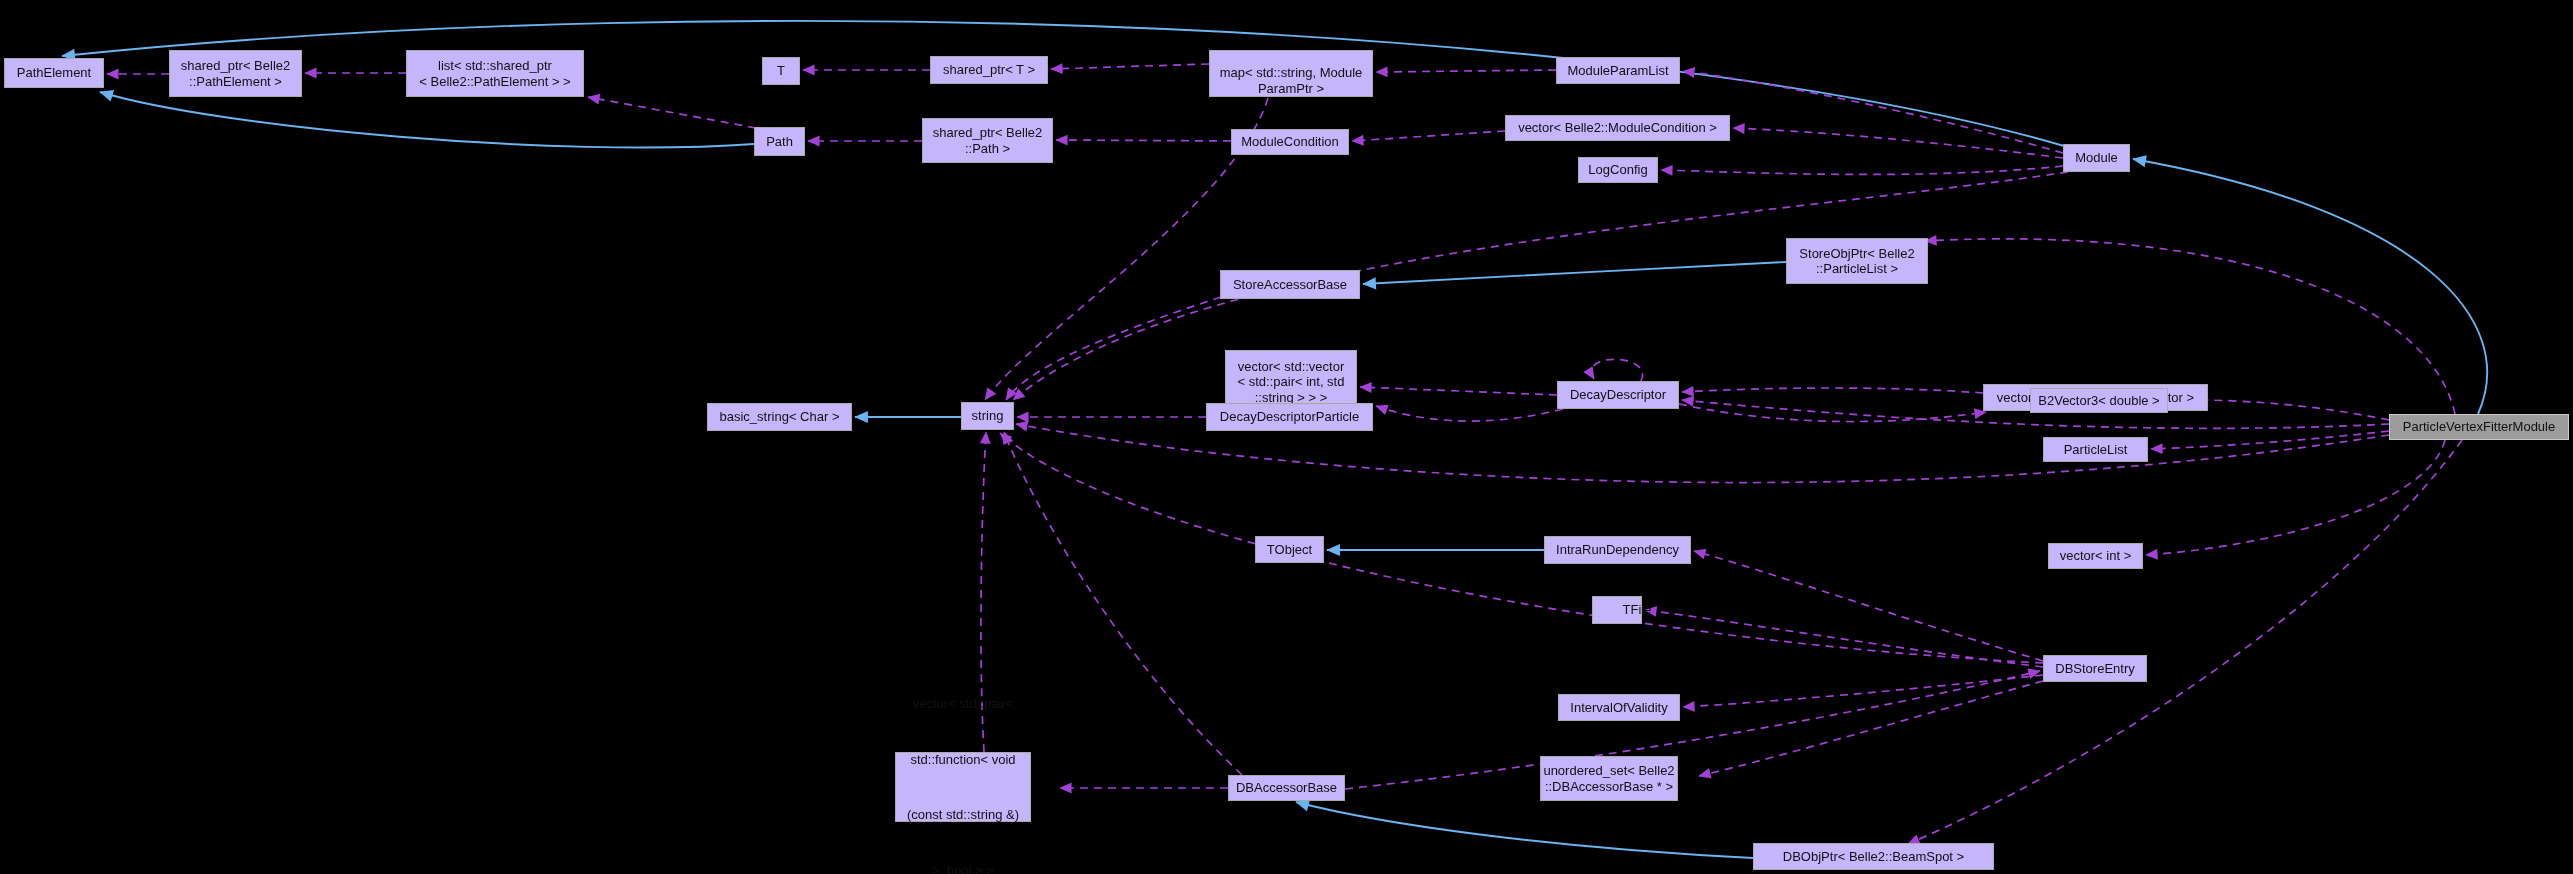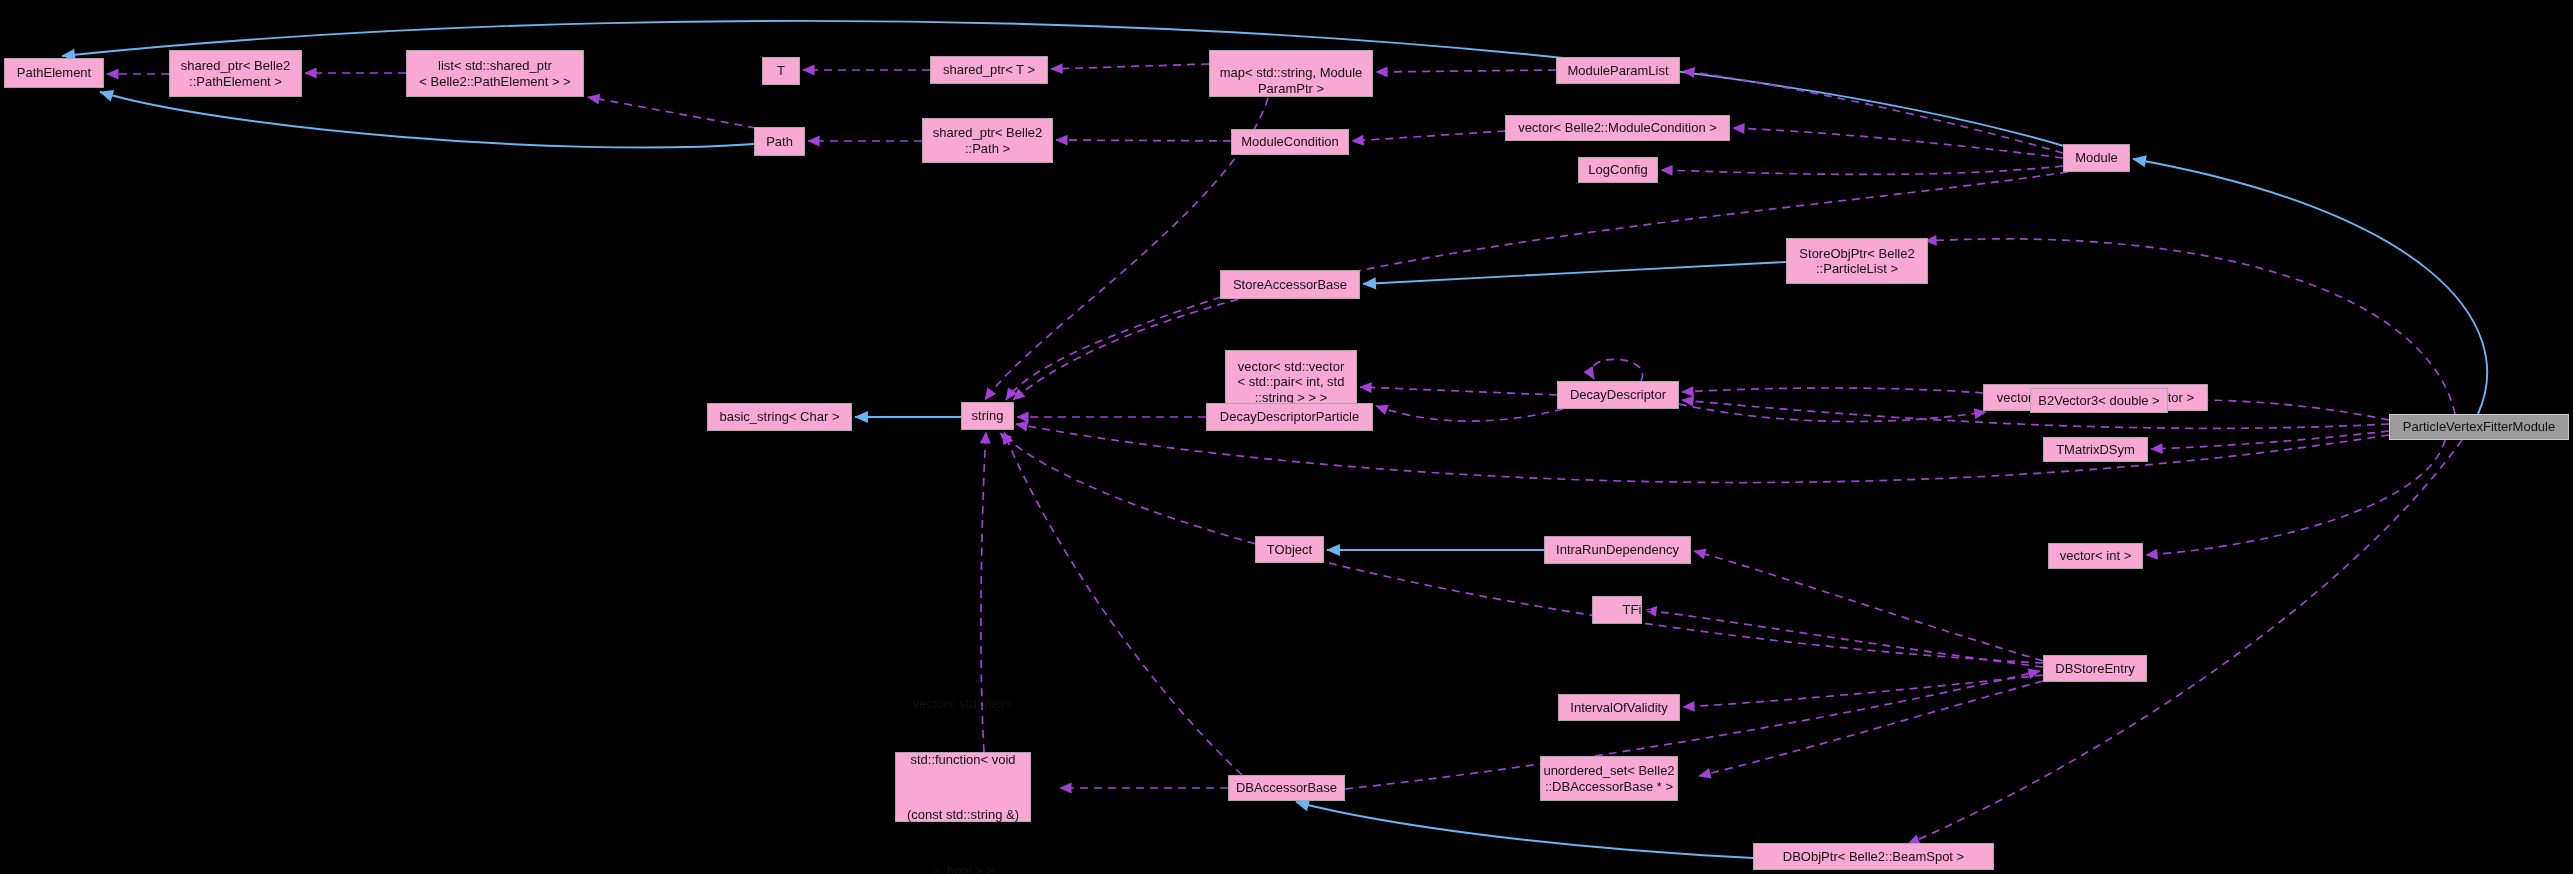"PathElement" .node { background: #f9a8d4 -> #c4b5fd }
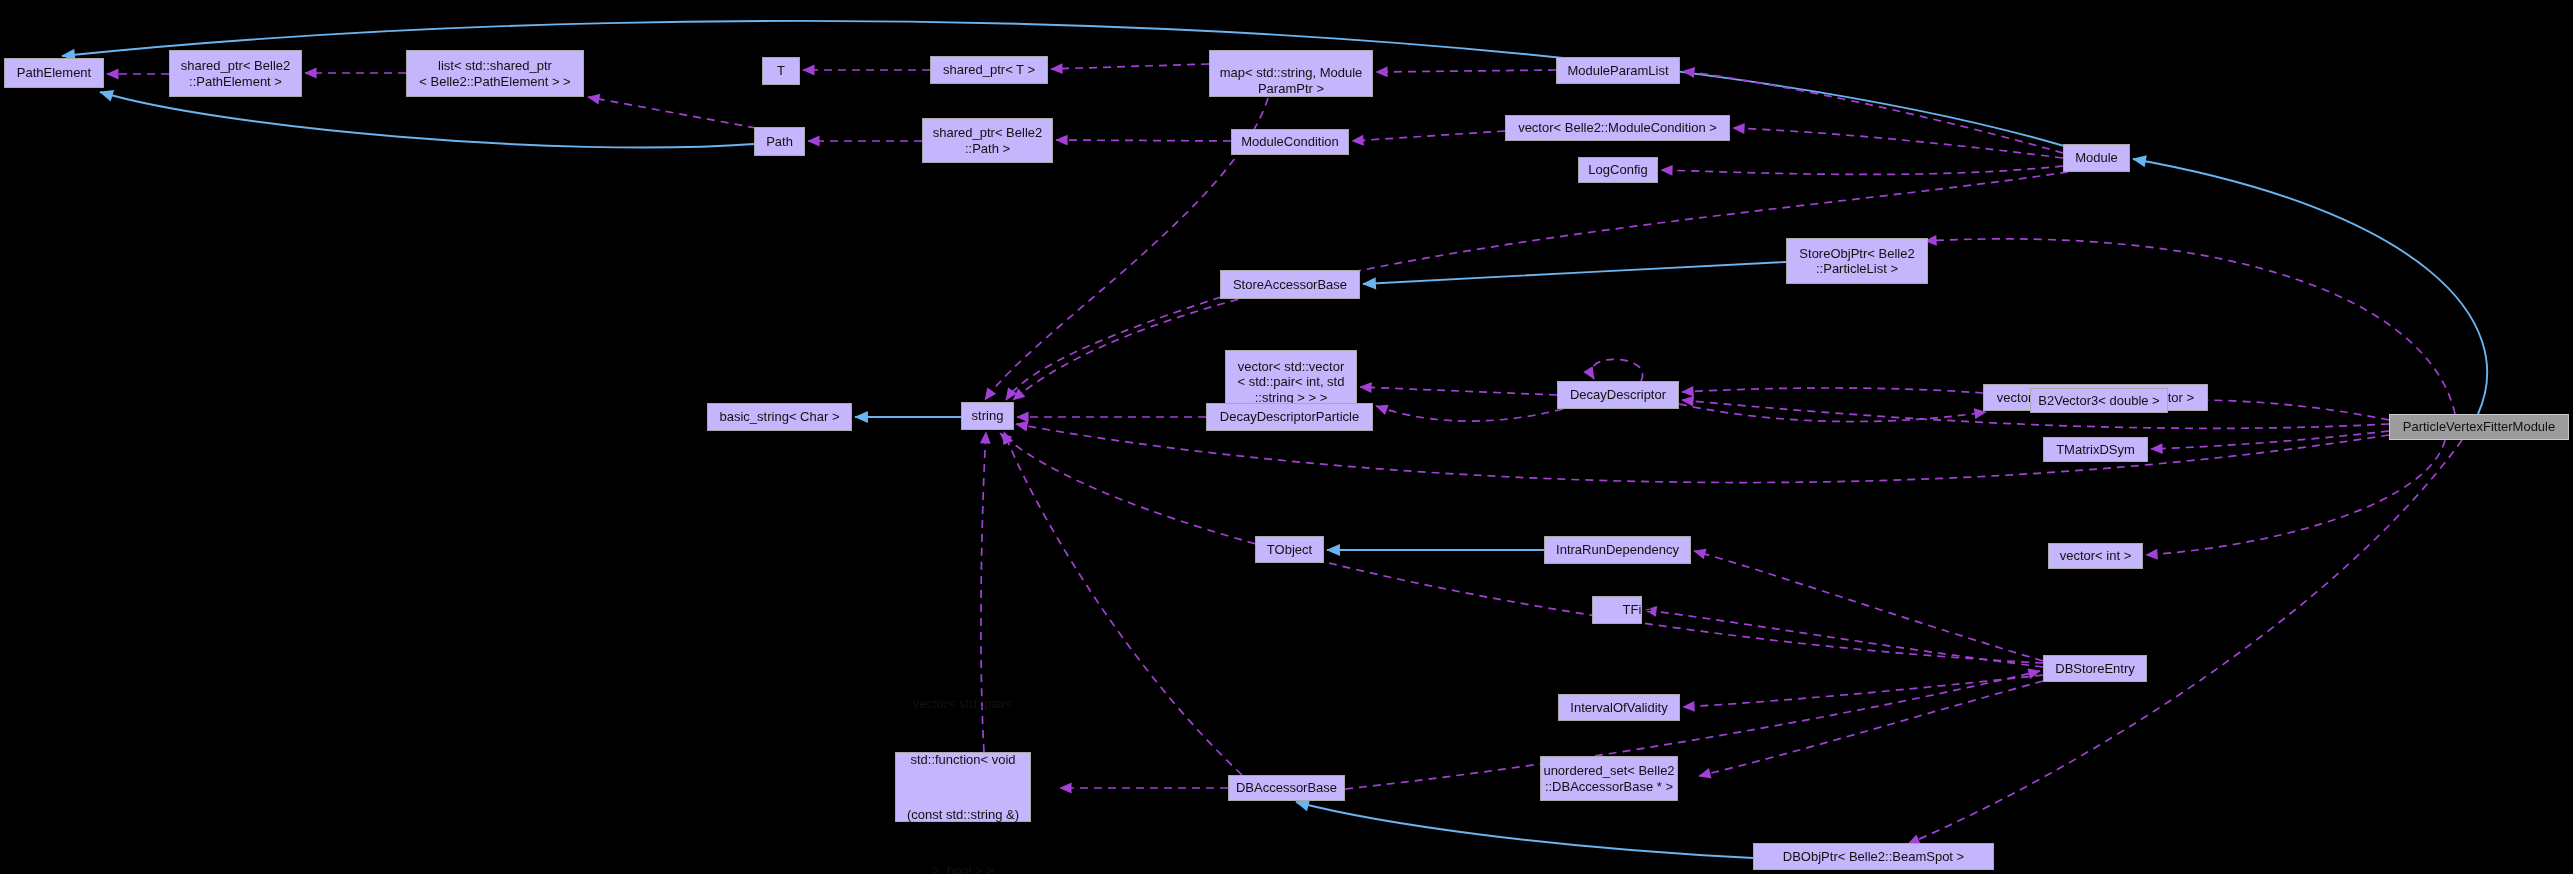"TMatrixDSym" span { text: TMatrixDSym -> ParticleList }
